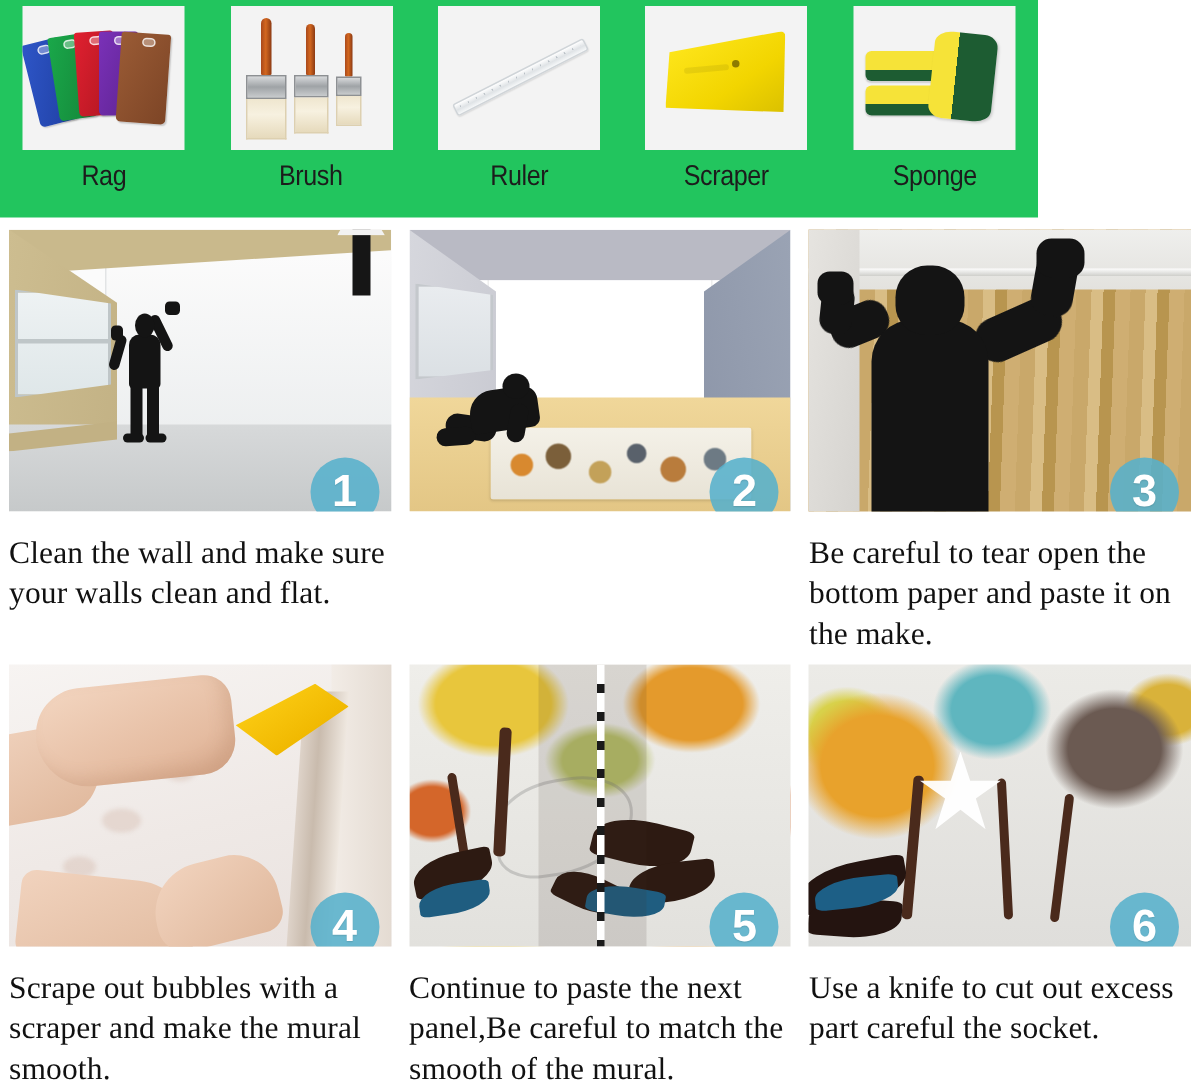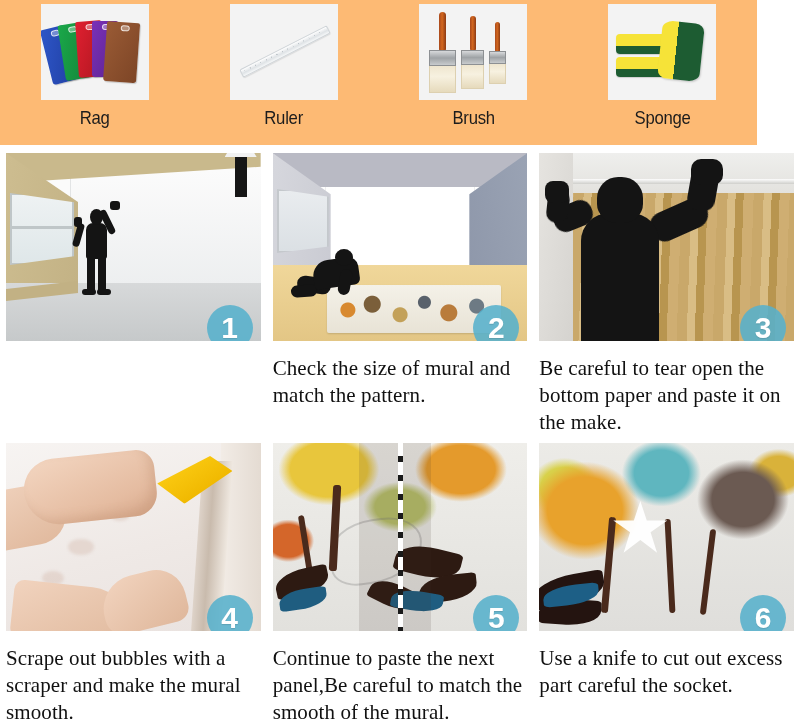"Rag" .tools-strip { background: #fdba74 -> #22c55e; width: 757px -> 692px }
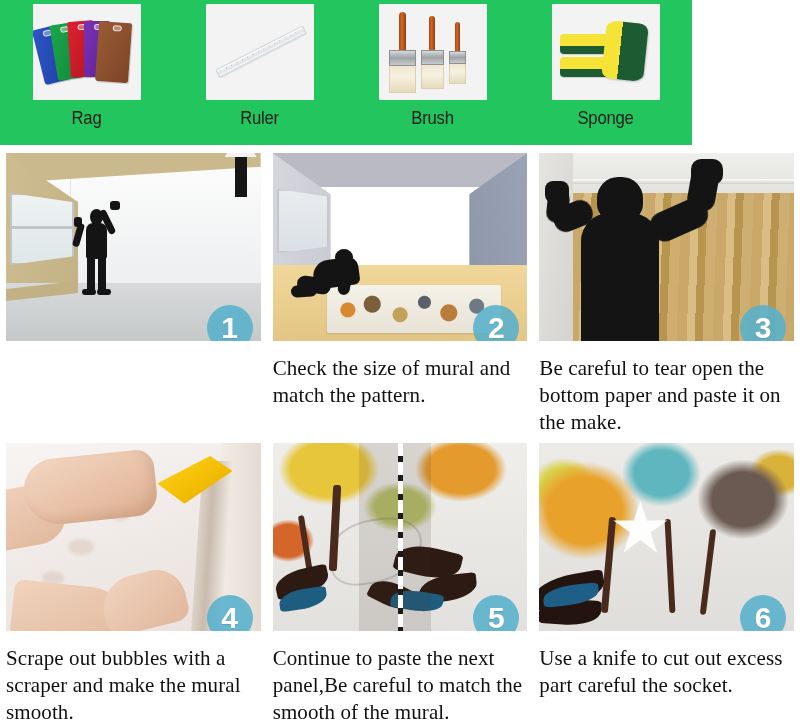"Ruler" div.tool-cell { order: before "Brush" -> after "Brush" }
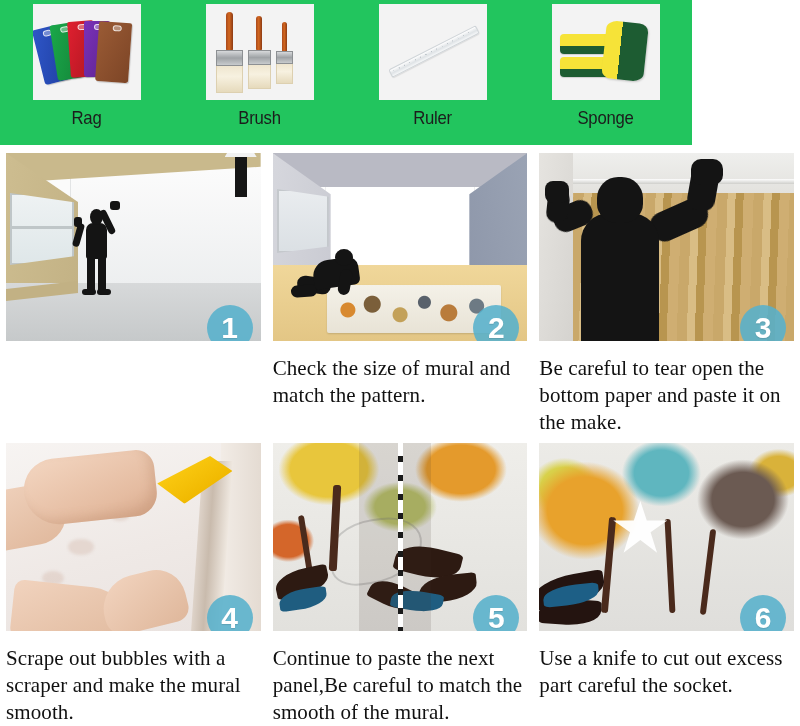"Scraper" div.tool-cell { html: none -> <div> <div> <div></div> <div></div> <div></div> </div> <div>Scraper</div> </div> }
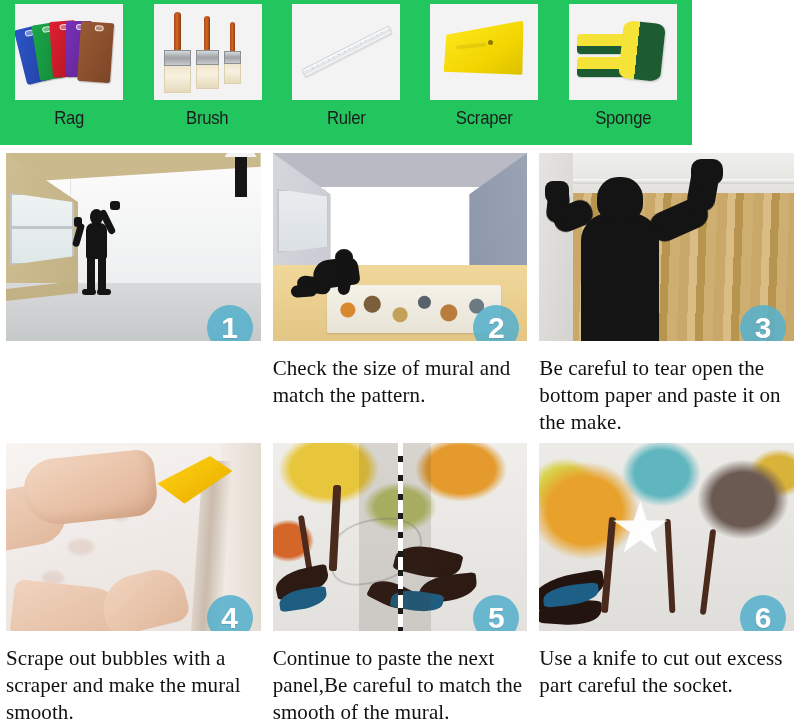"Clean the wall and make" div.step-caption { html: none -> <div>Clean the wall and make sure your walls clean and flat.</div> }
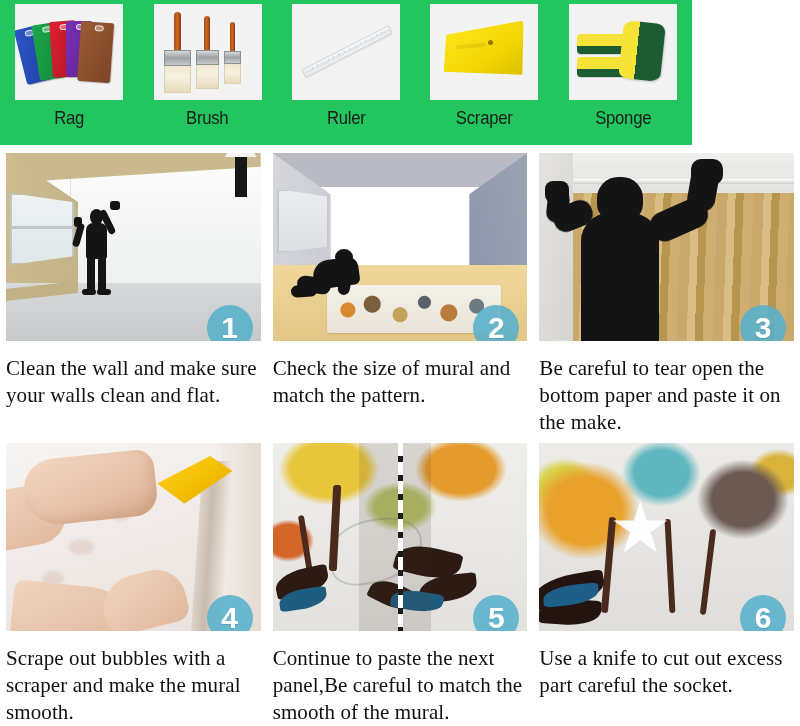"Check the size of mural" div.step-caption { html: <div>Check the size of mural and match the pattern.</div> -> none }
